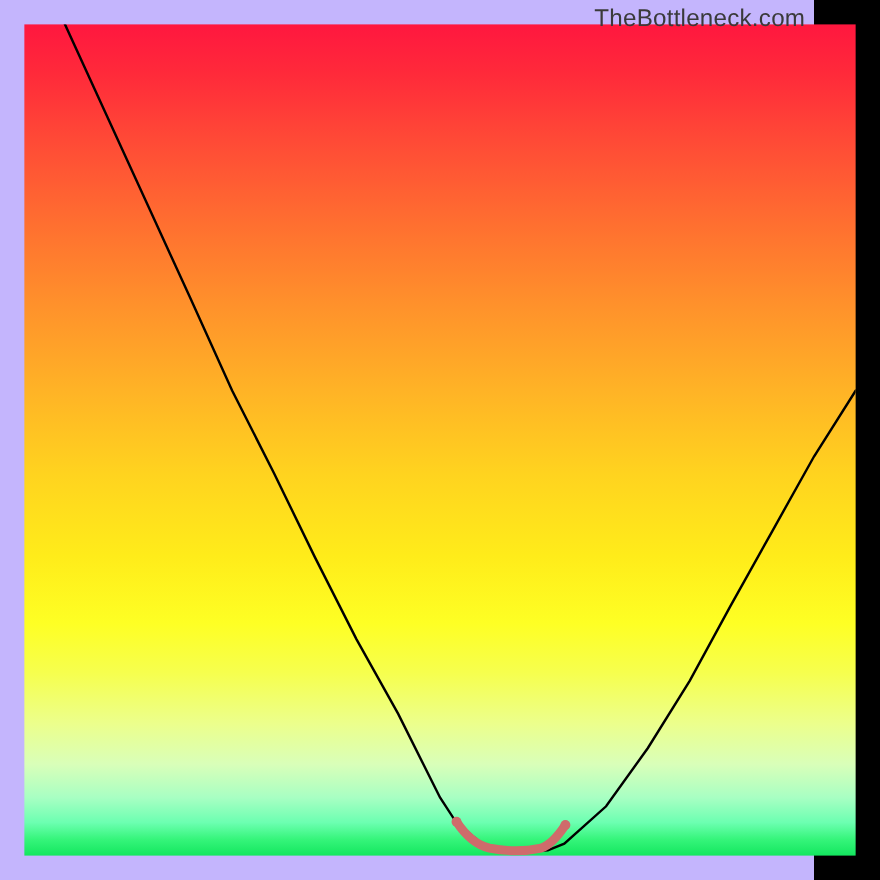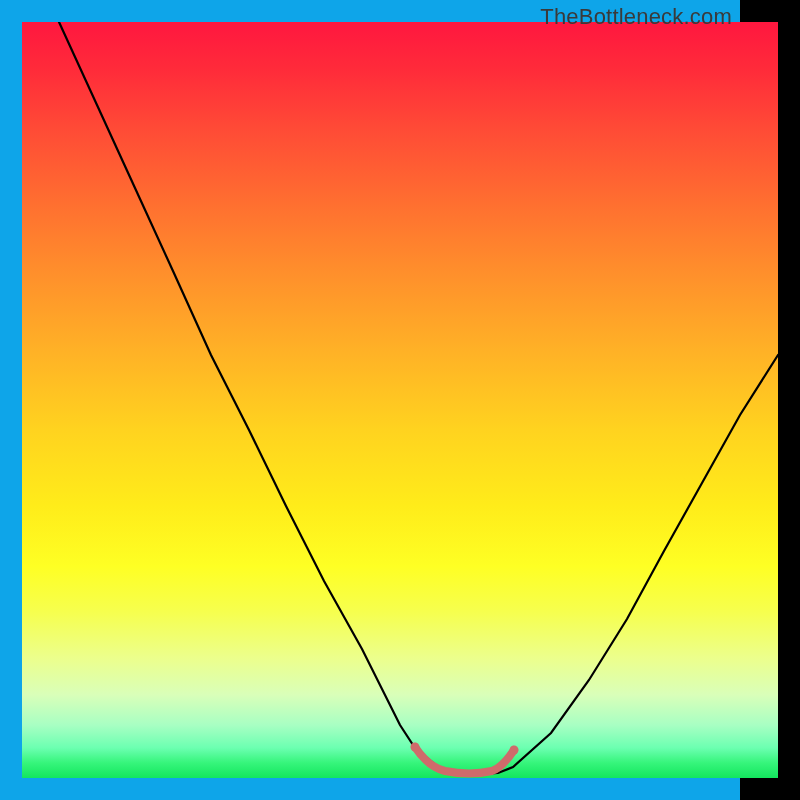"TheBottleneck.com" .frame { background: #0ea5e9 -> #c4b5fd }
